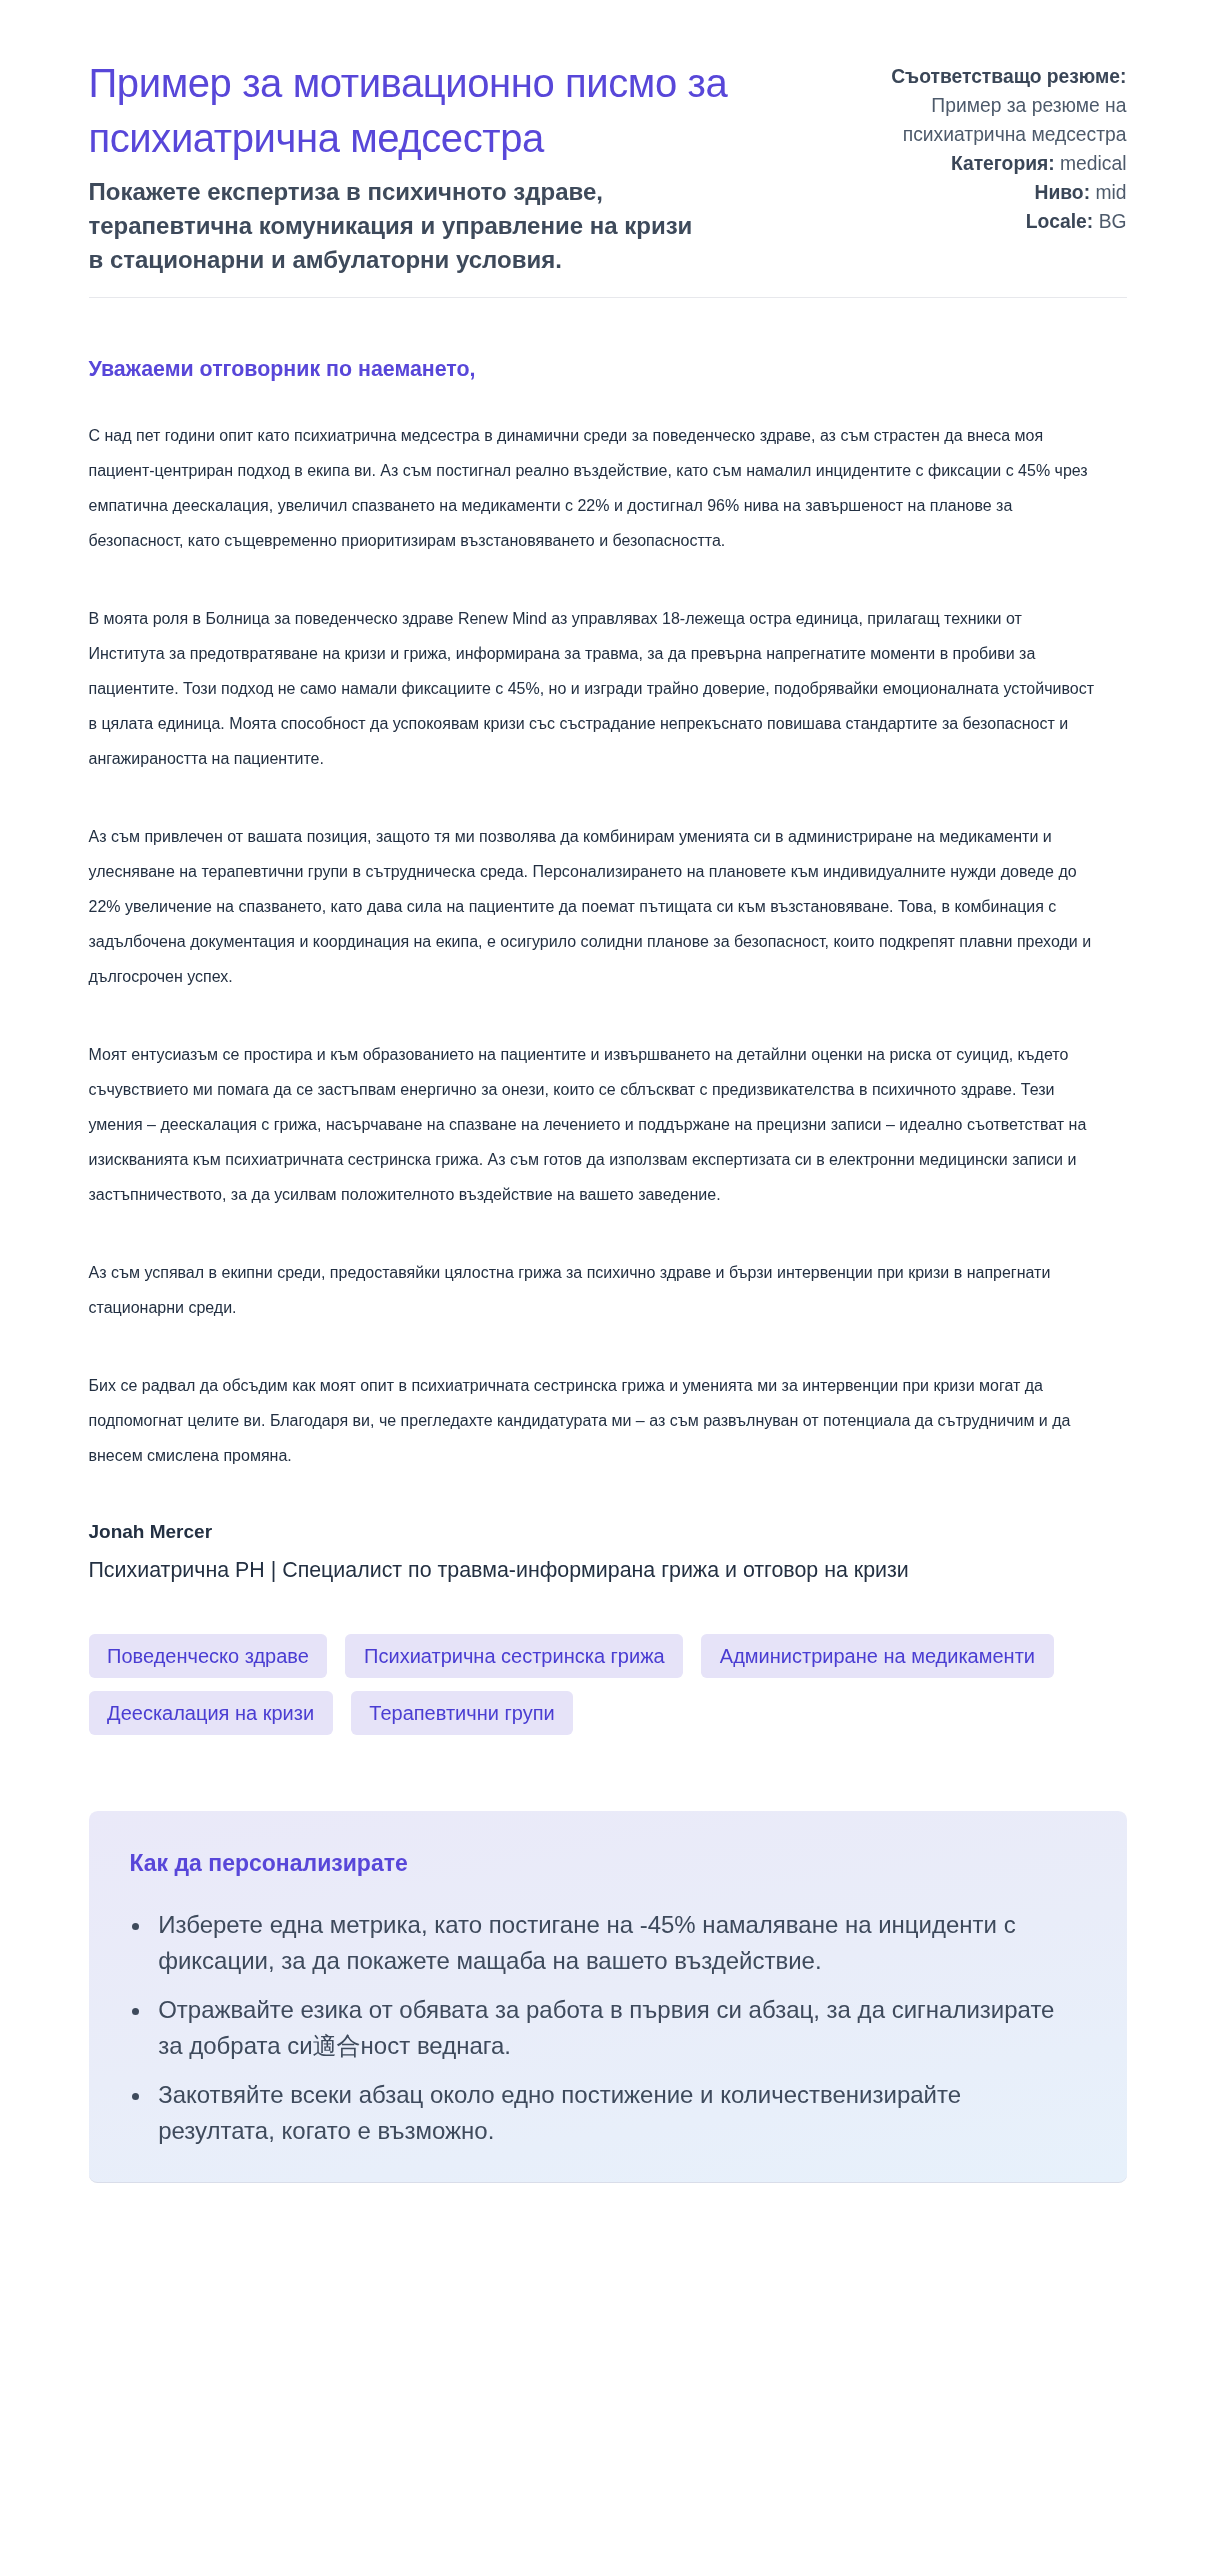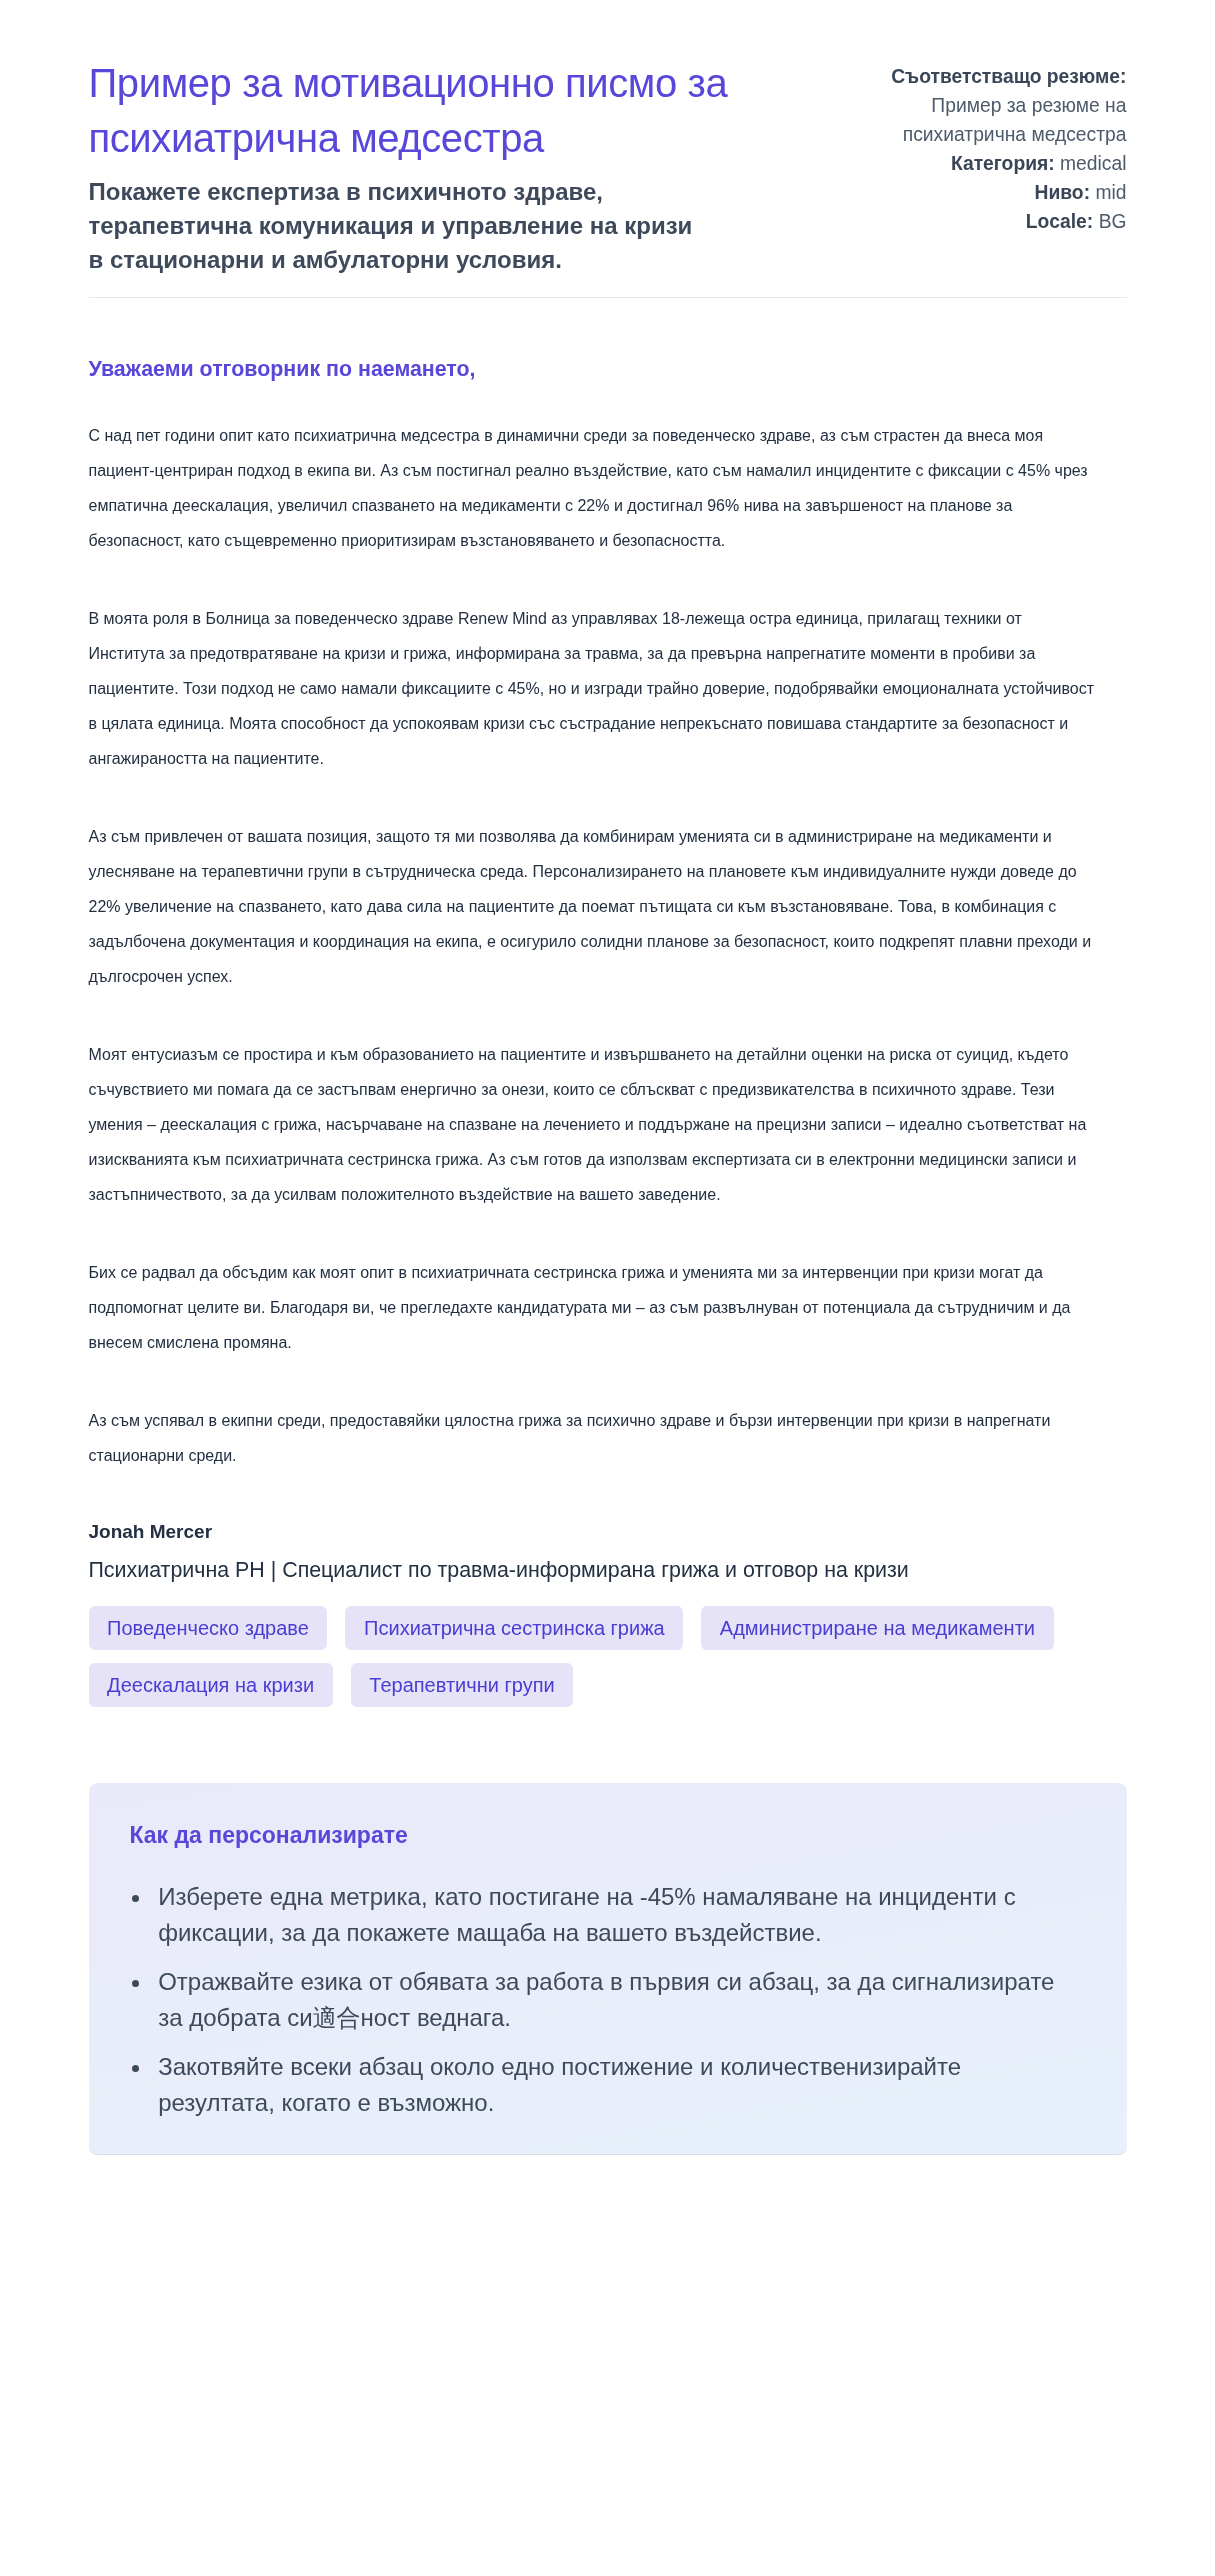"Бих се радвал да обсъдим" p.para { order: before "Аз съм успявал в екипни" -> after "Аз съм успявал в екипни" }
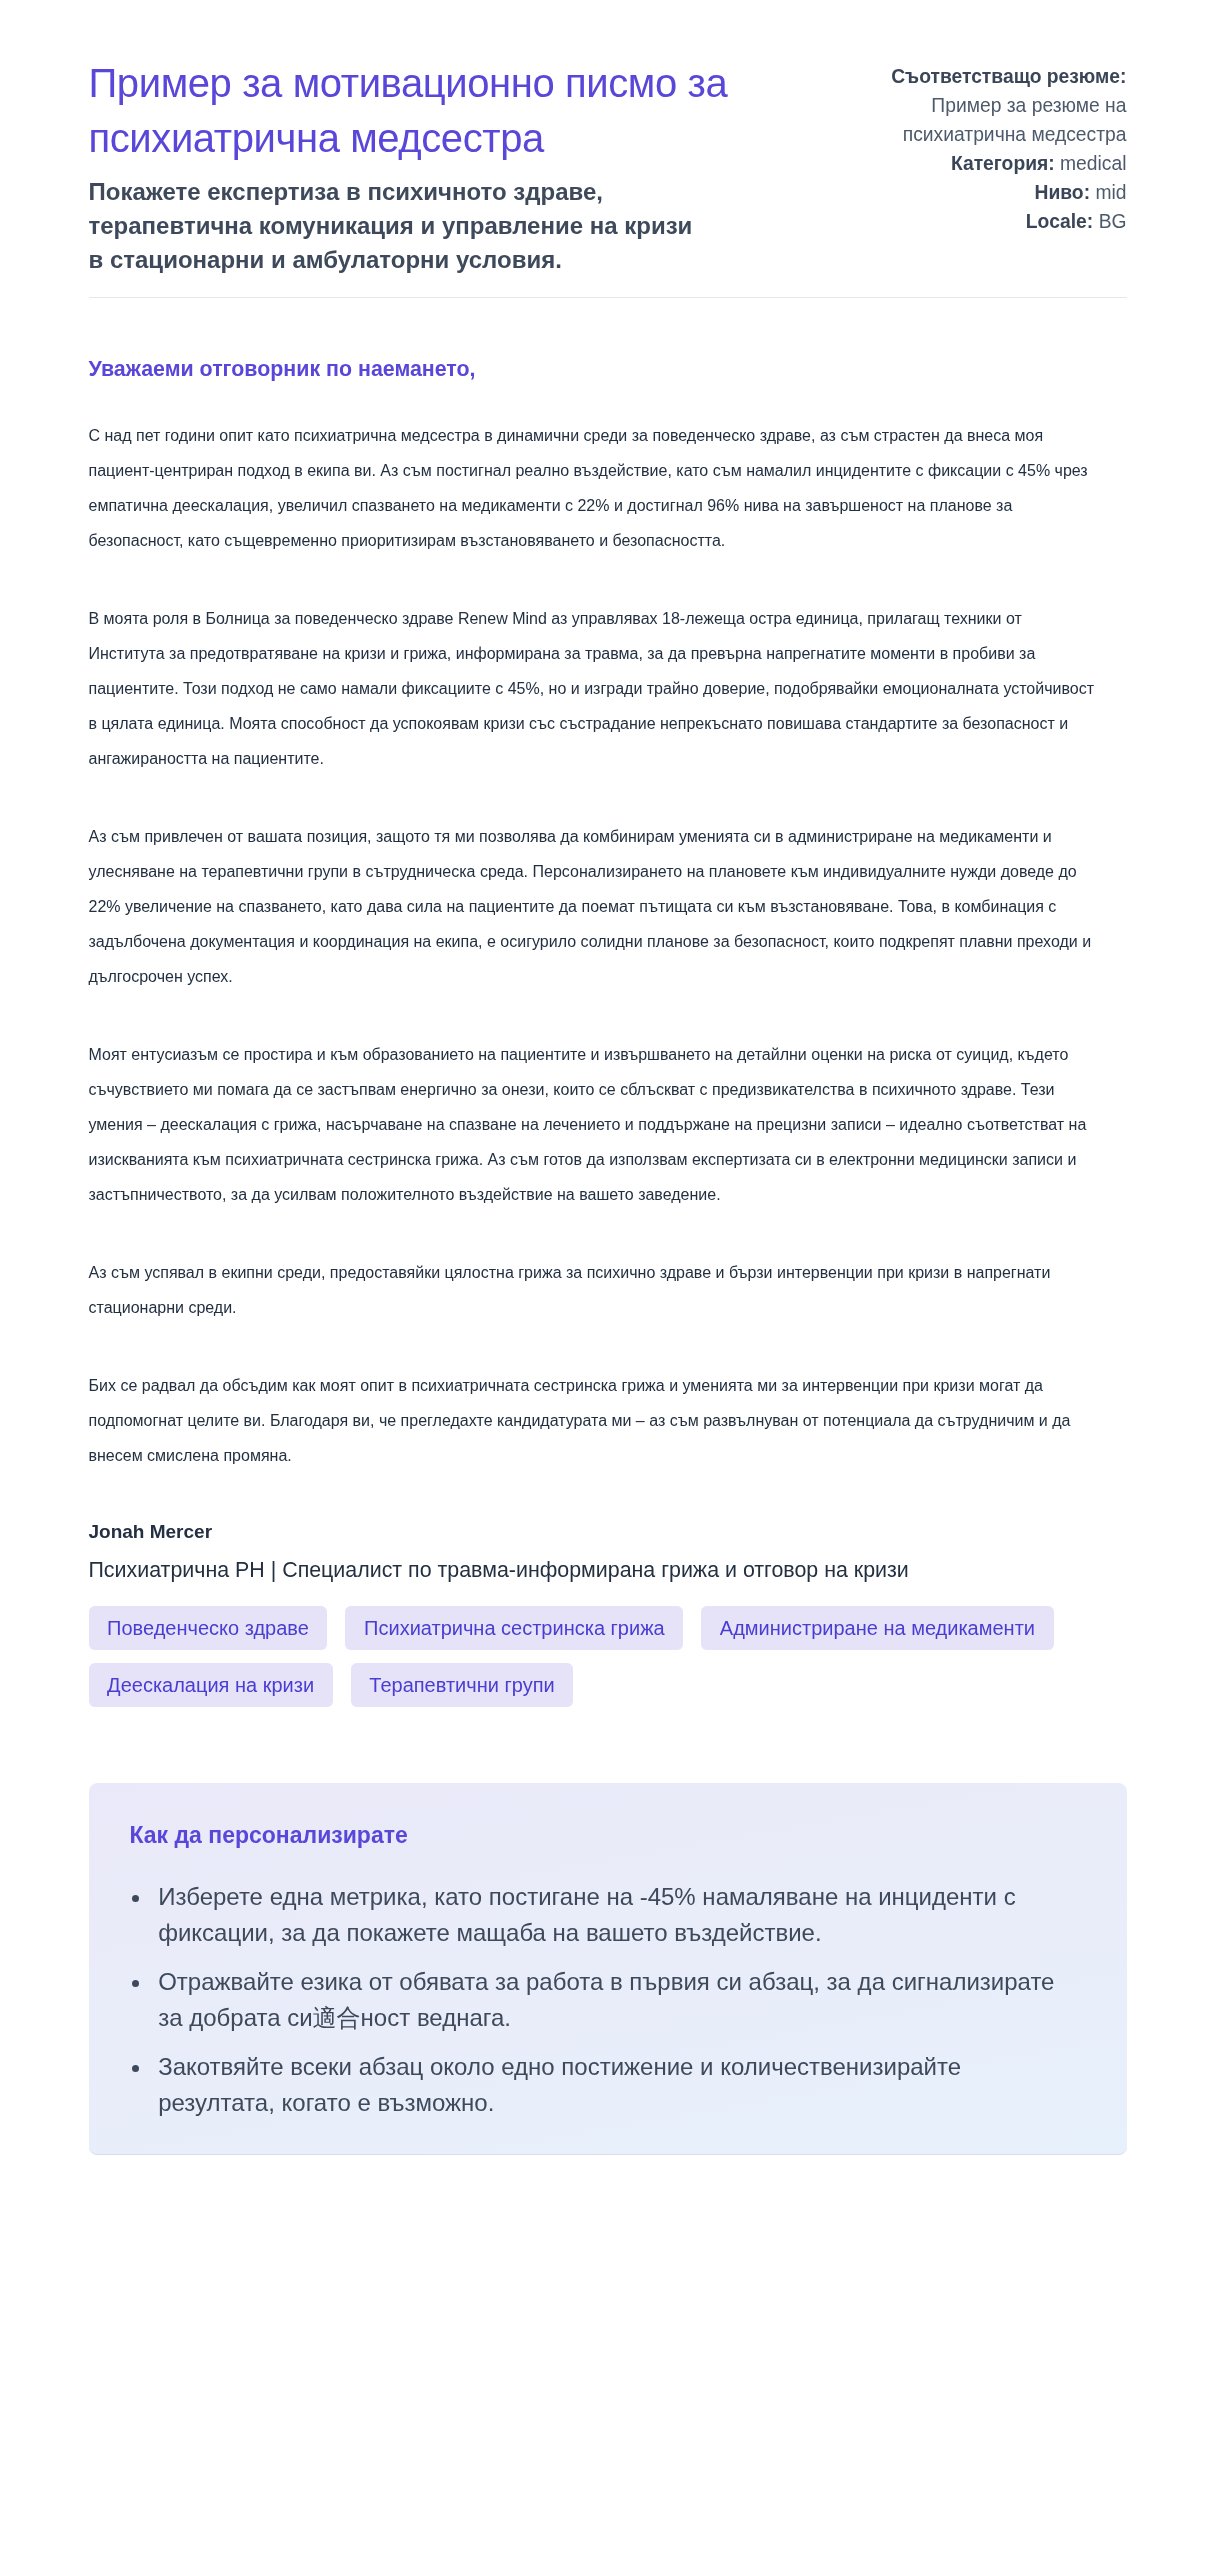"Поведенческо здраве" .tags { margin-top: 20px -> 48px }
